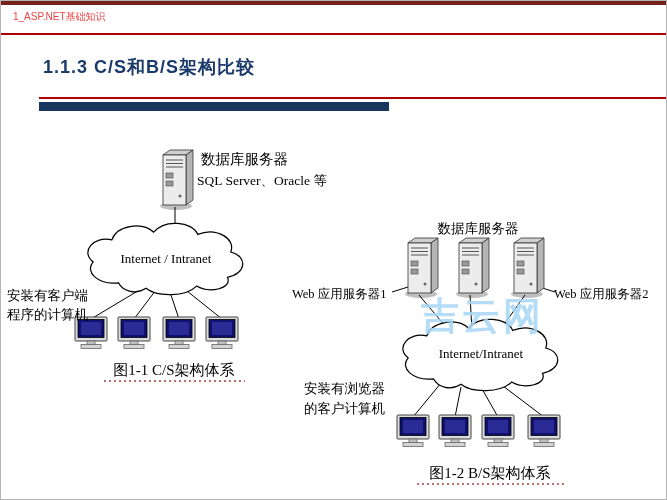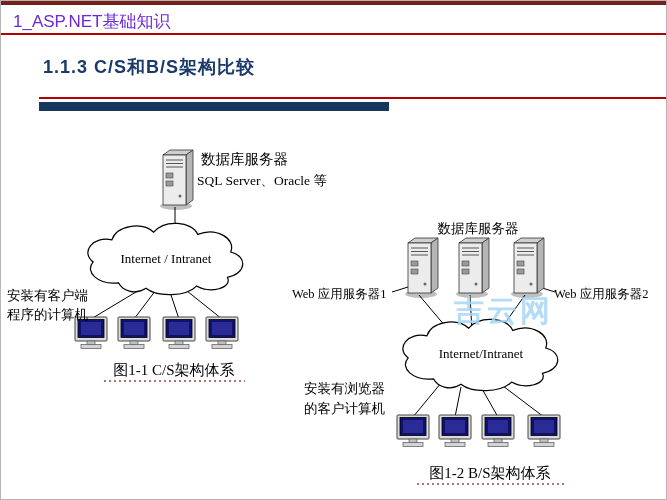"1_ASP.NET基础知识" .header-title { color: #6d28d9 -> #ef4444; font-size: 17px -> 10px }
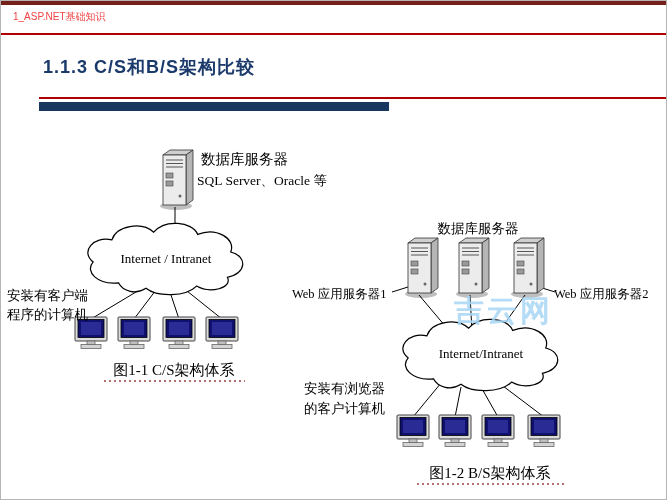"吉云网" .watermark { font-size: 30px -> 38px; margin-left: 33px -> none }
